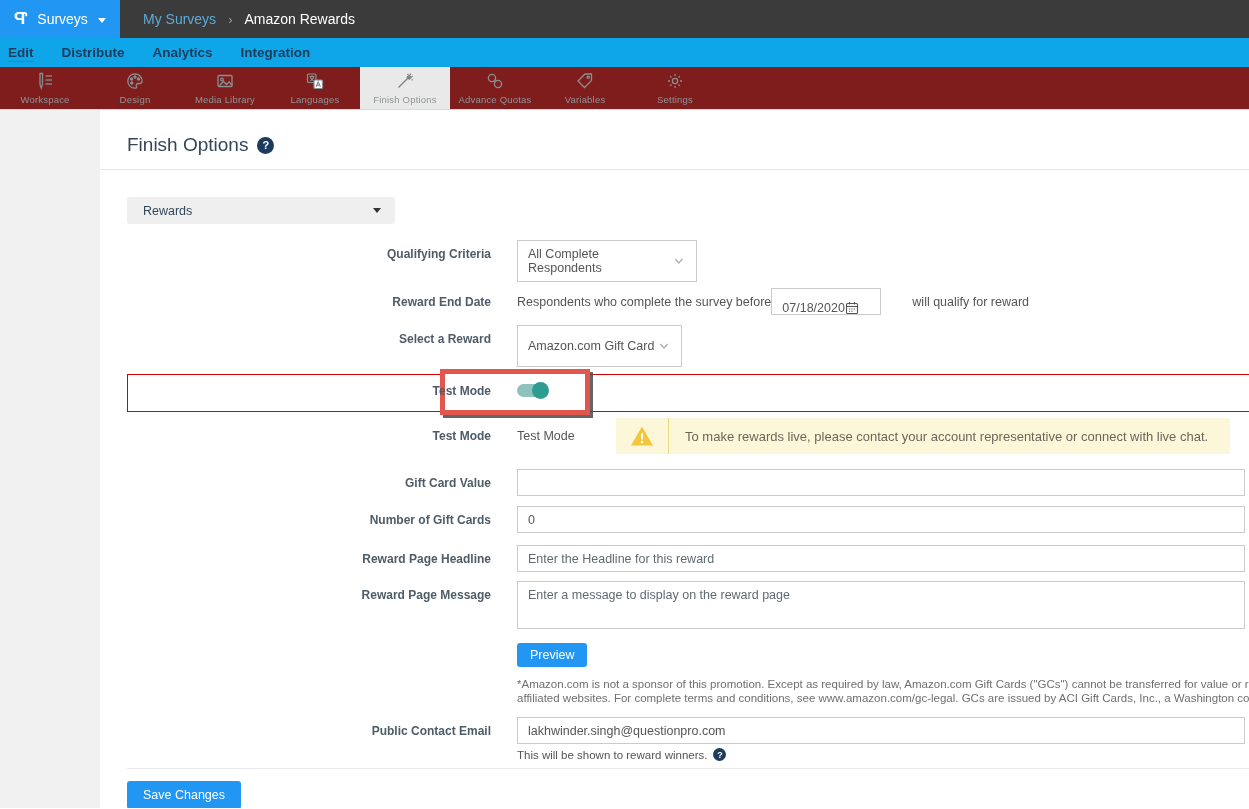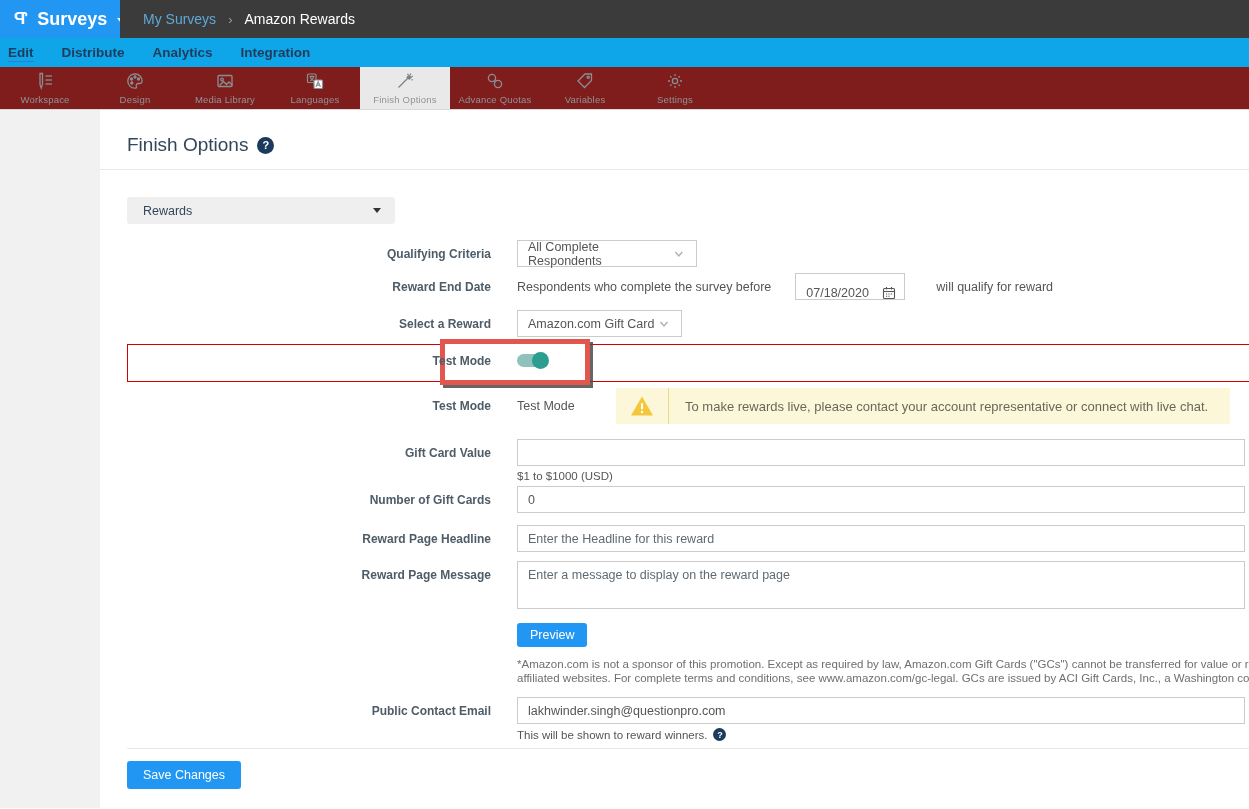"Surveys" .logo-product { font-size: 18px -> 14px; font-weight: bold -> none }
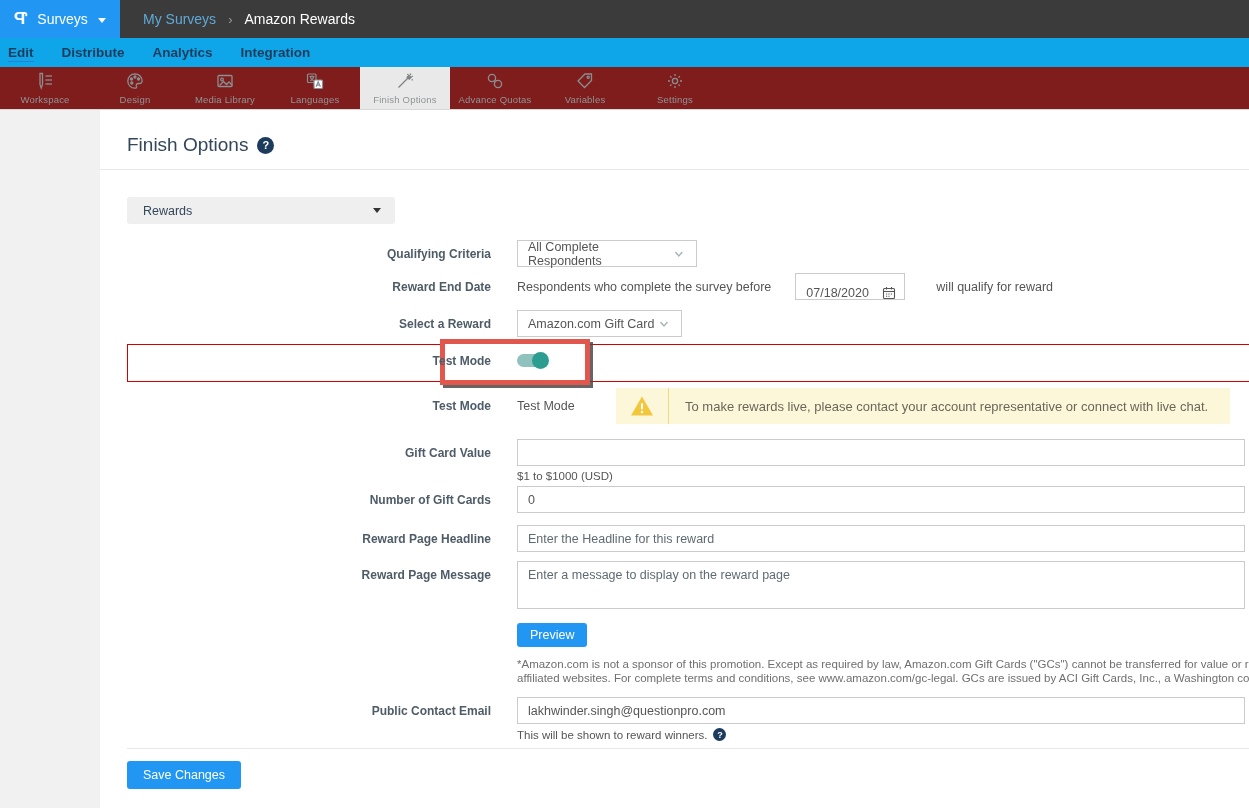"All Complete Respondents" .sel { height: 27px -> 42px }
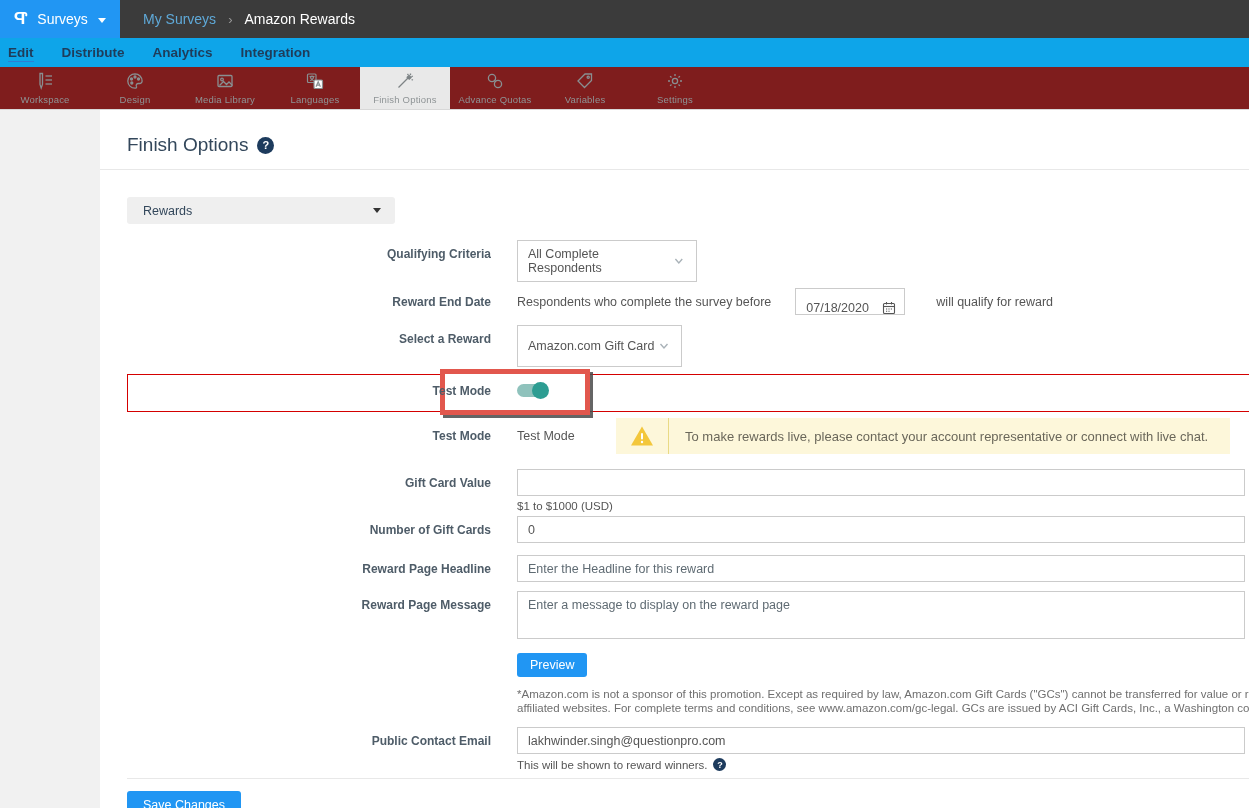"07/18/2020" .date-box { justify-content: space-between -> none; margin-left: 24px -> none }
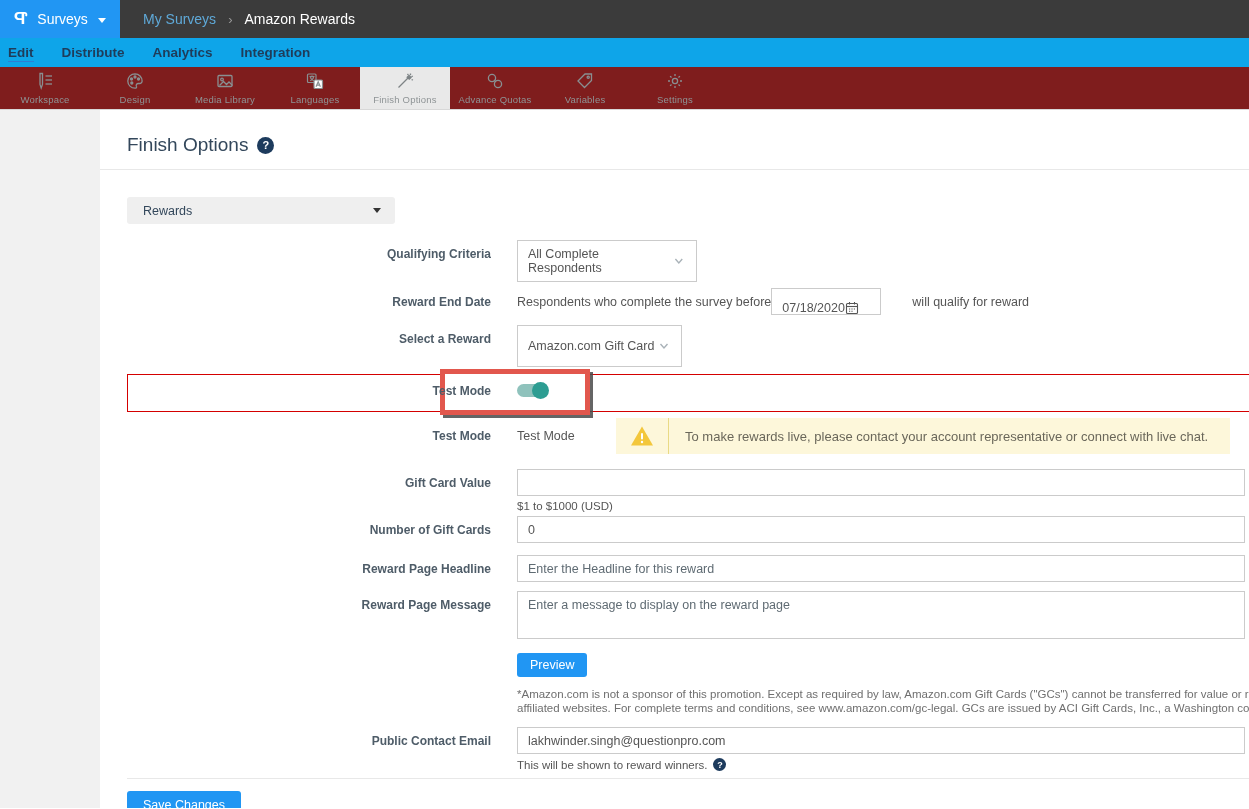"Gift Card Value" .mb8 { margin-bottom: 4px -> 10px }
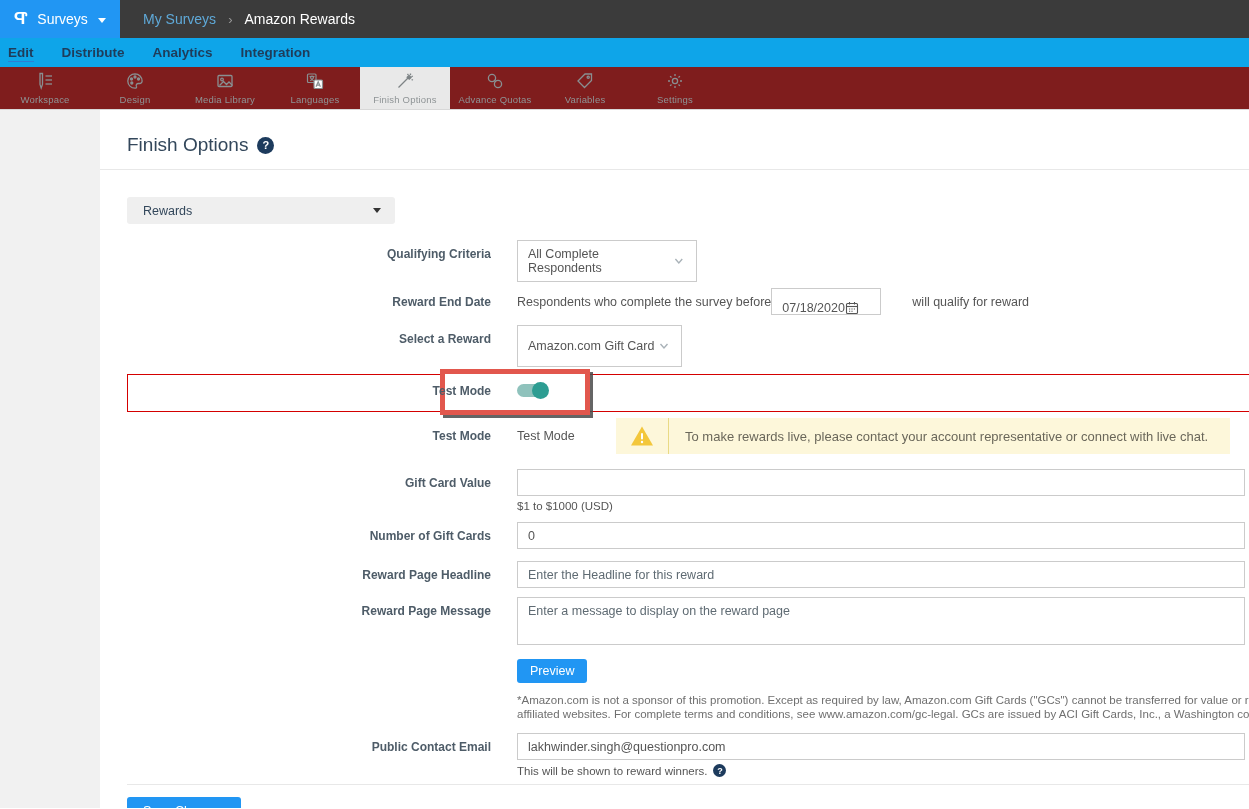"$1 to $1000 (USD)" div.helper { html: <div>$1 to $1000 (USD)</div> -> none }
